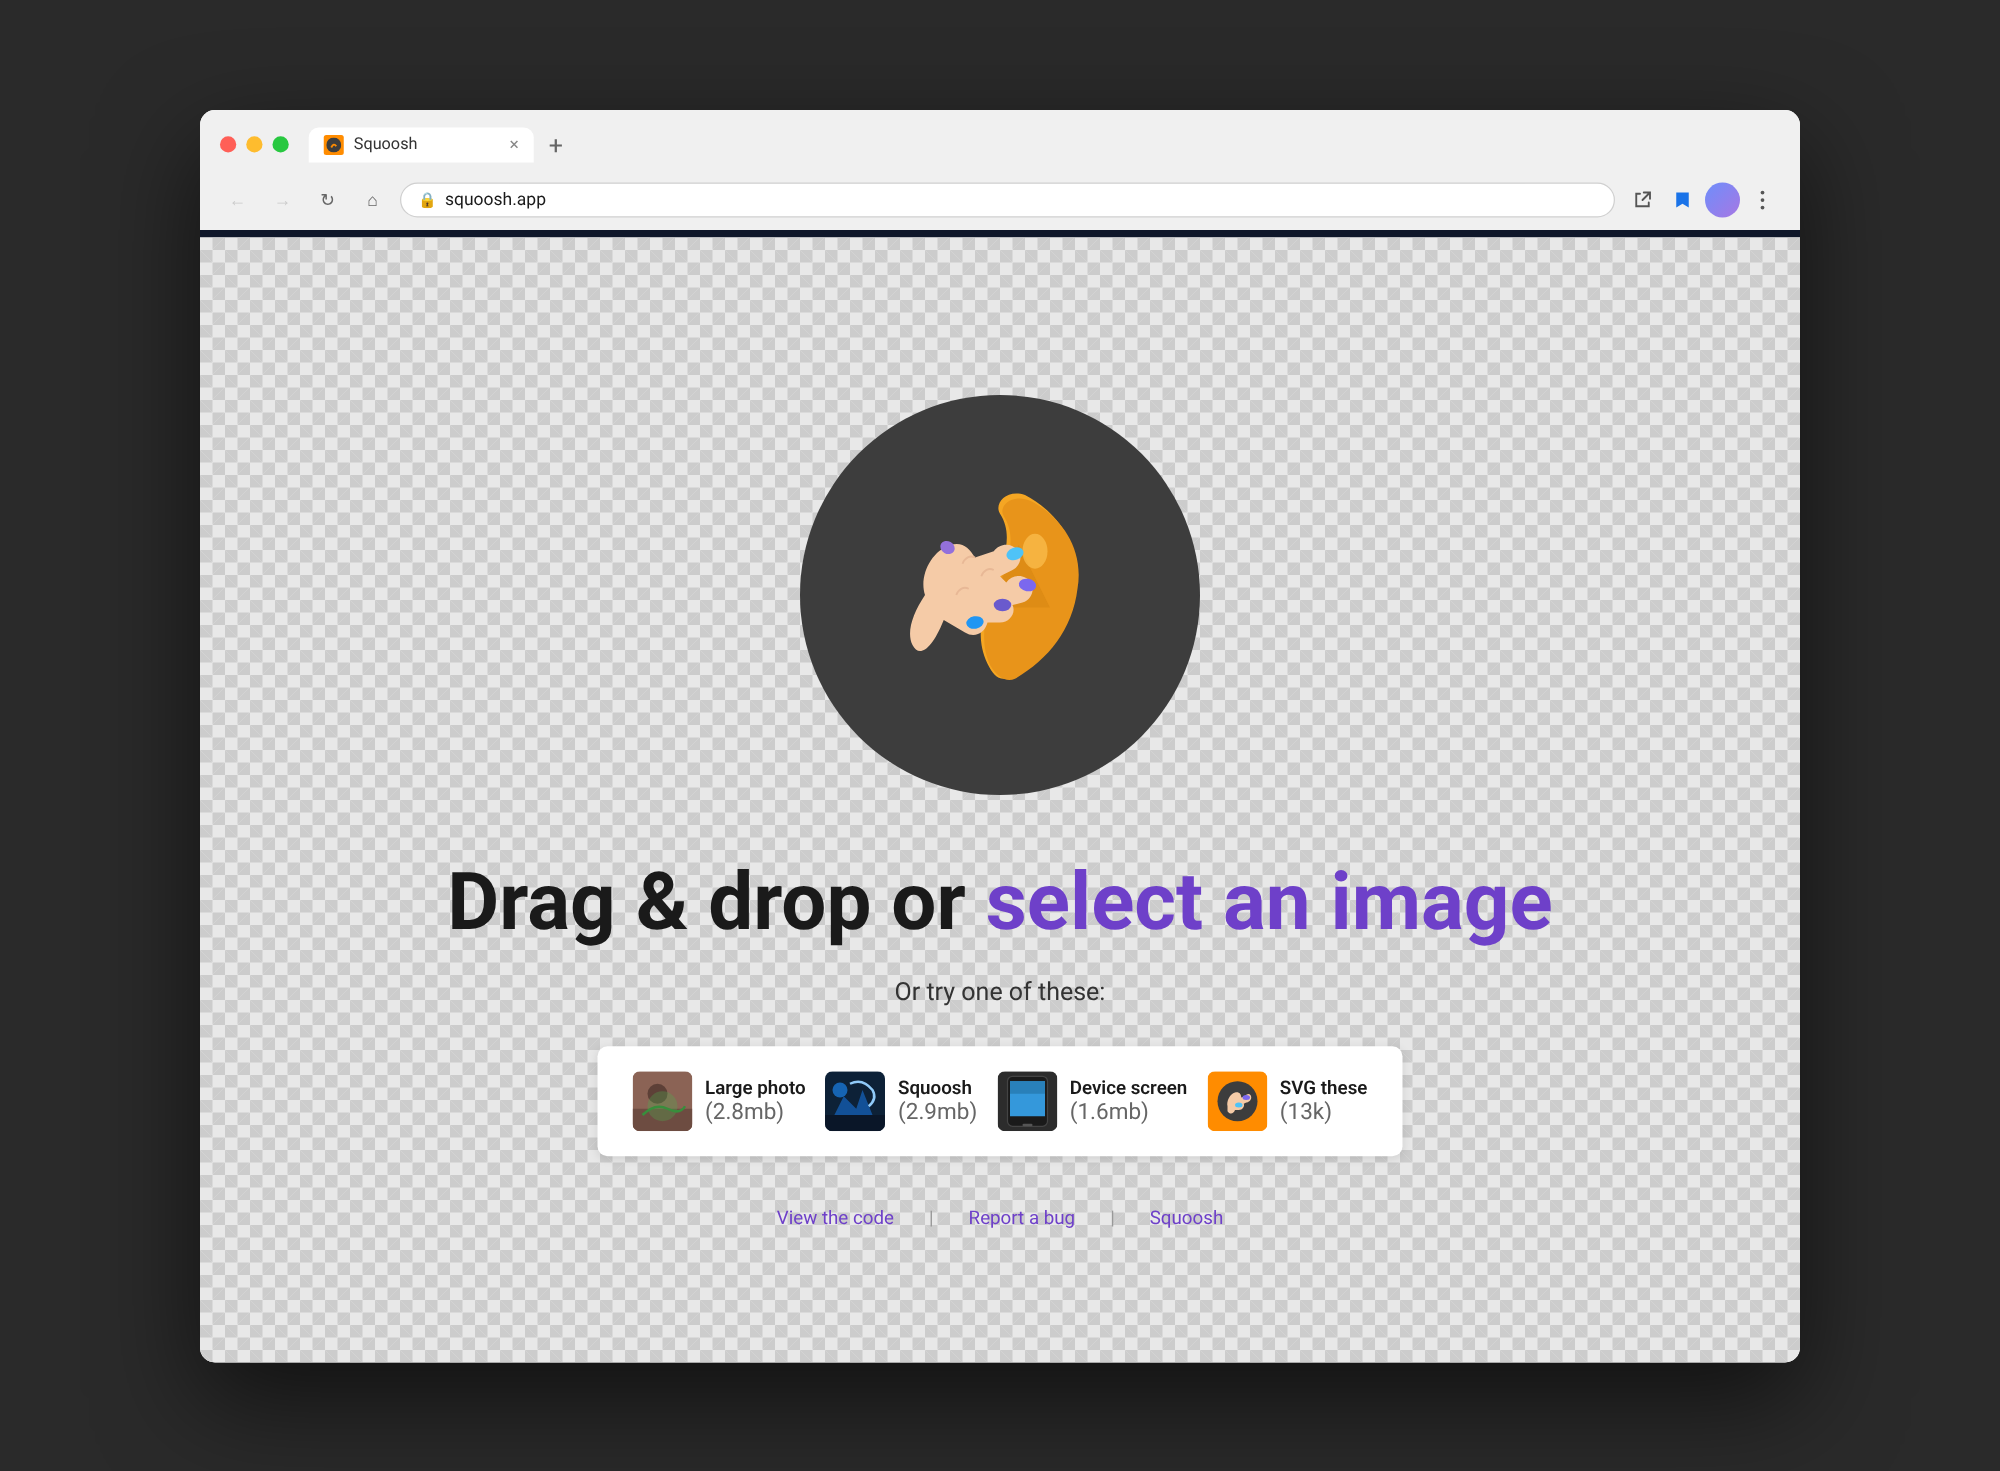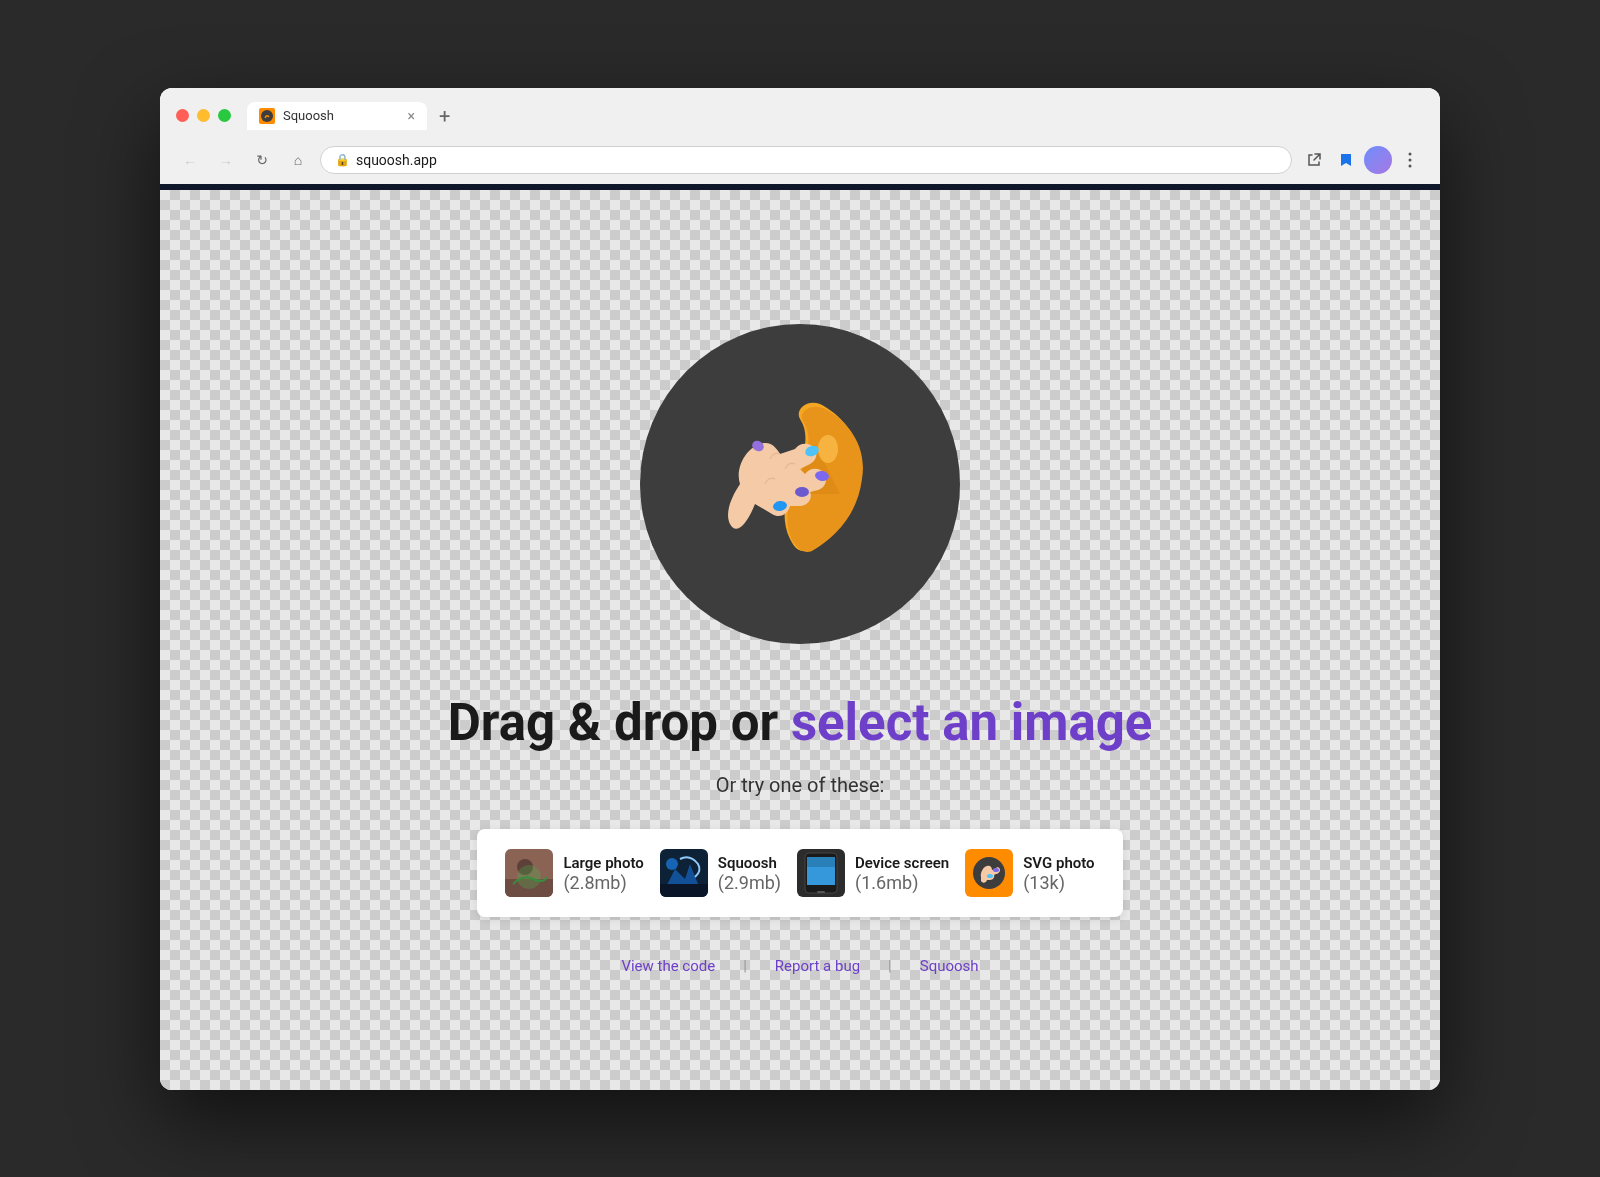"Drag & drop or select" .main-heading { font-size: 51px -> 64px }
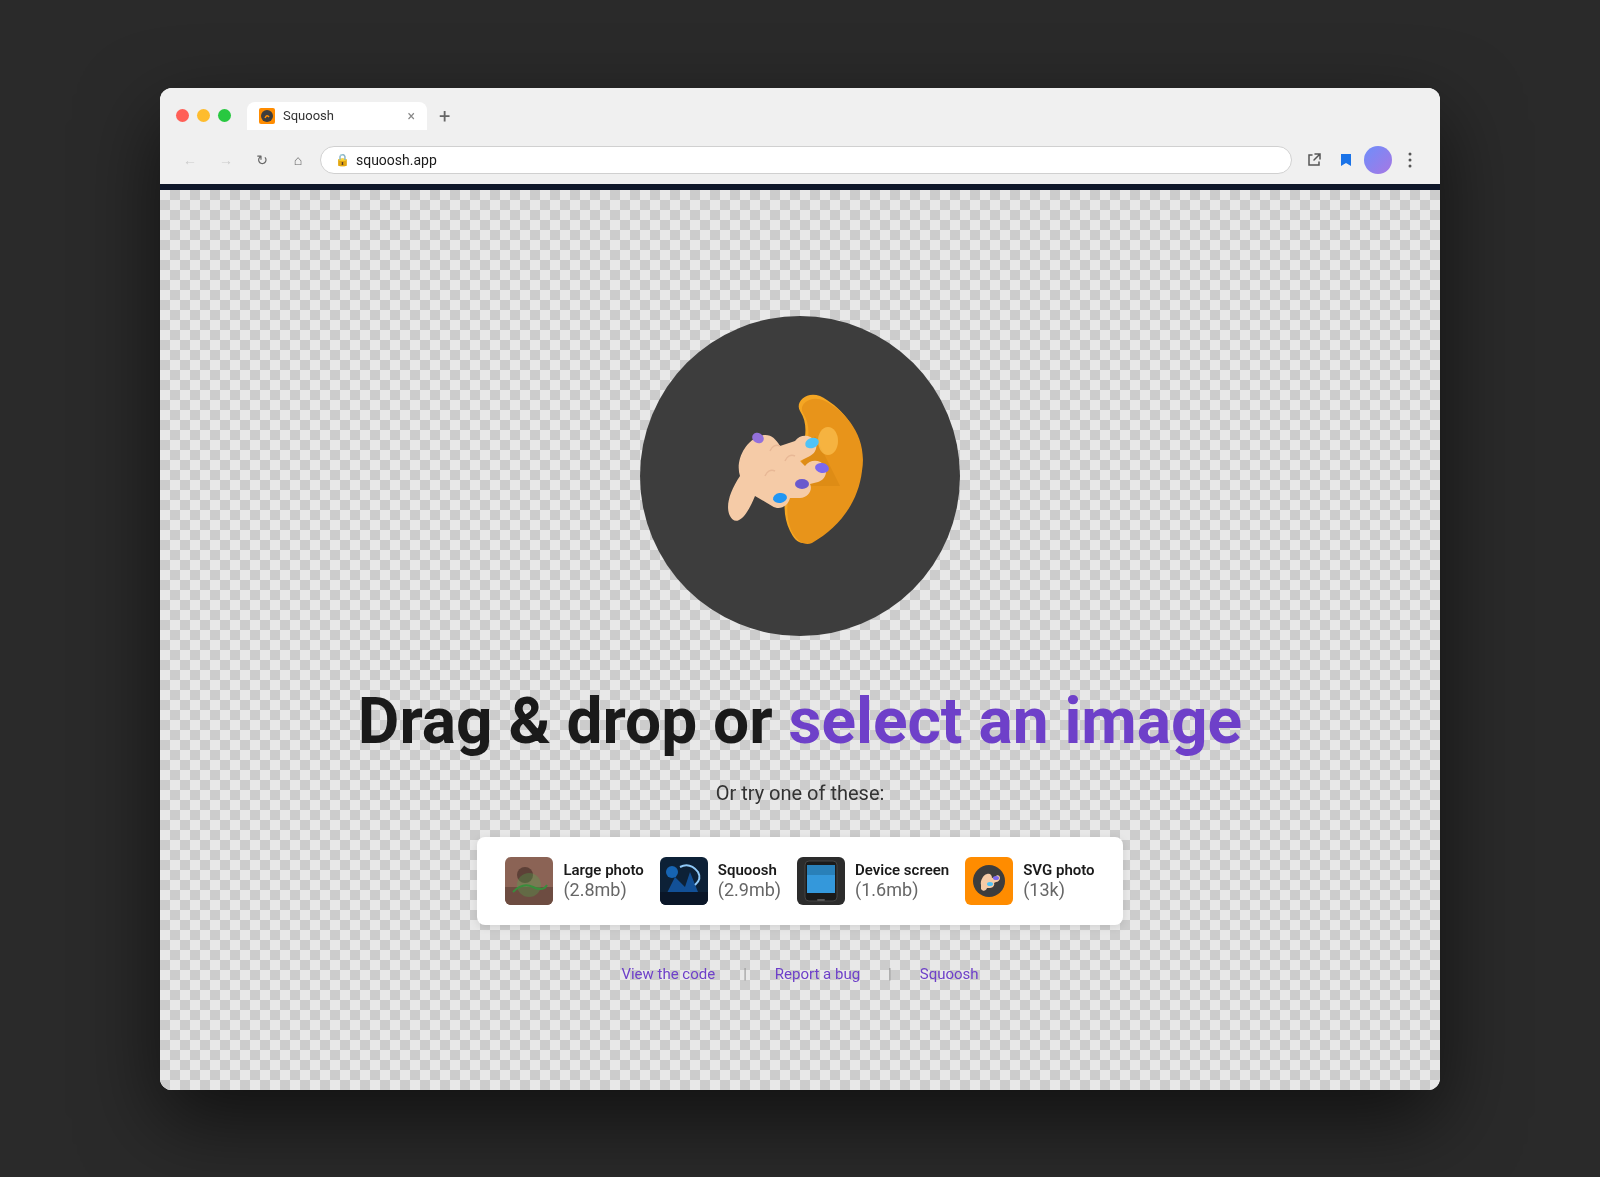"SVG photo" span.sample-name { text: photo -> these }
